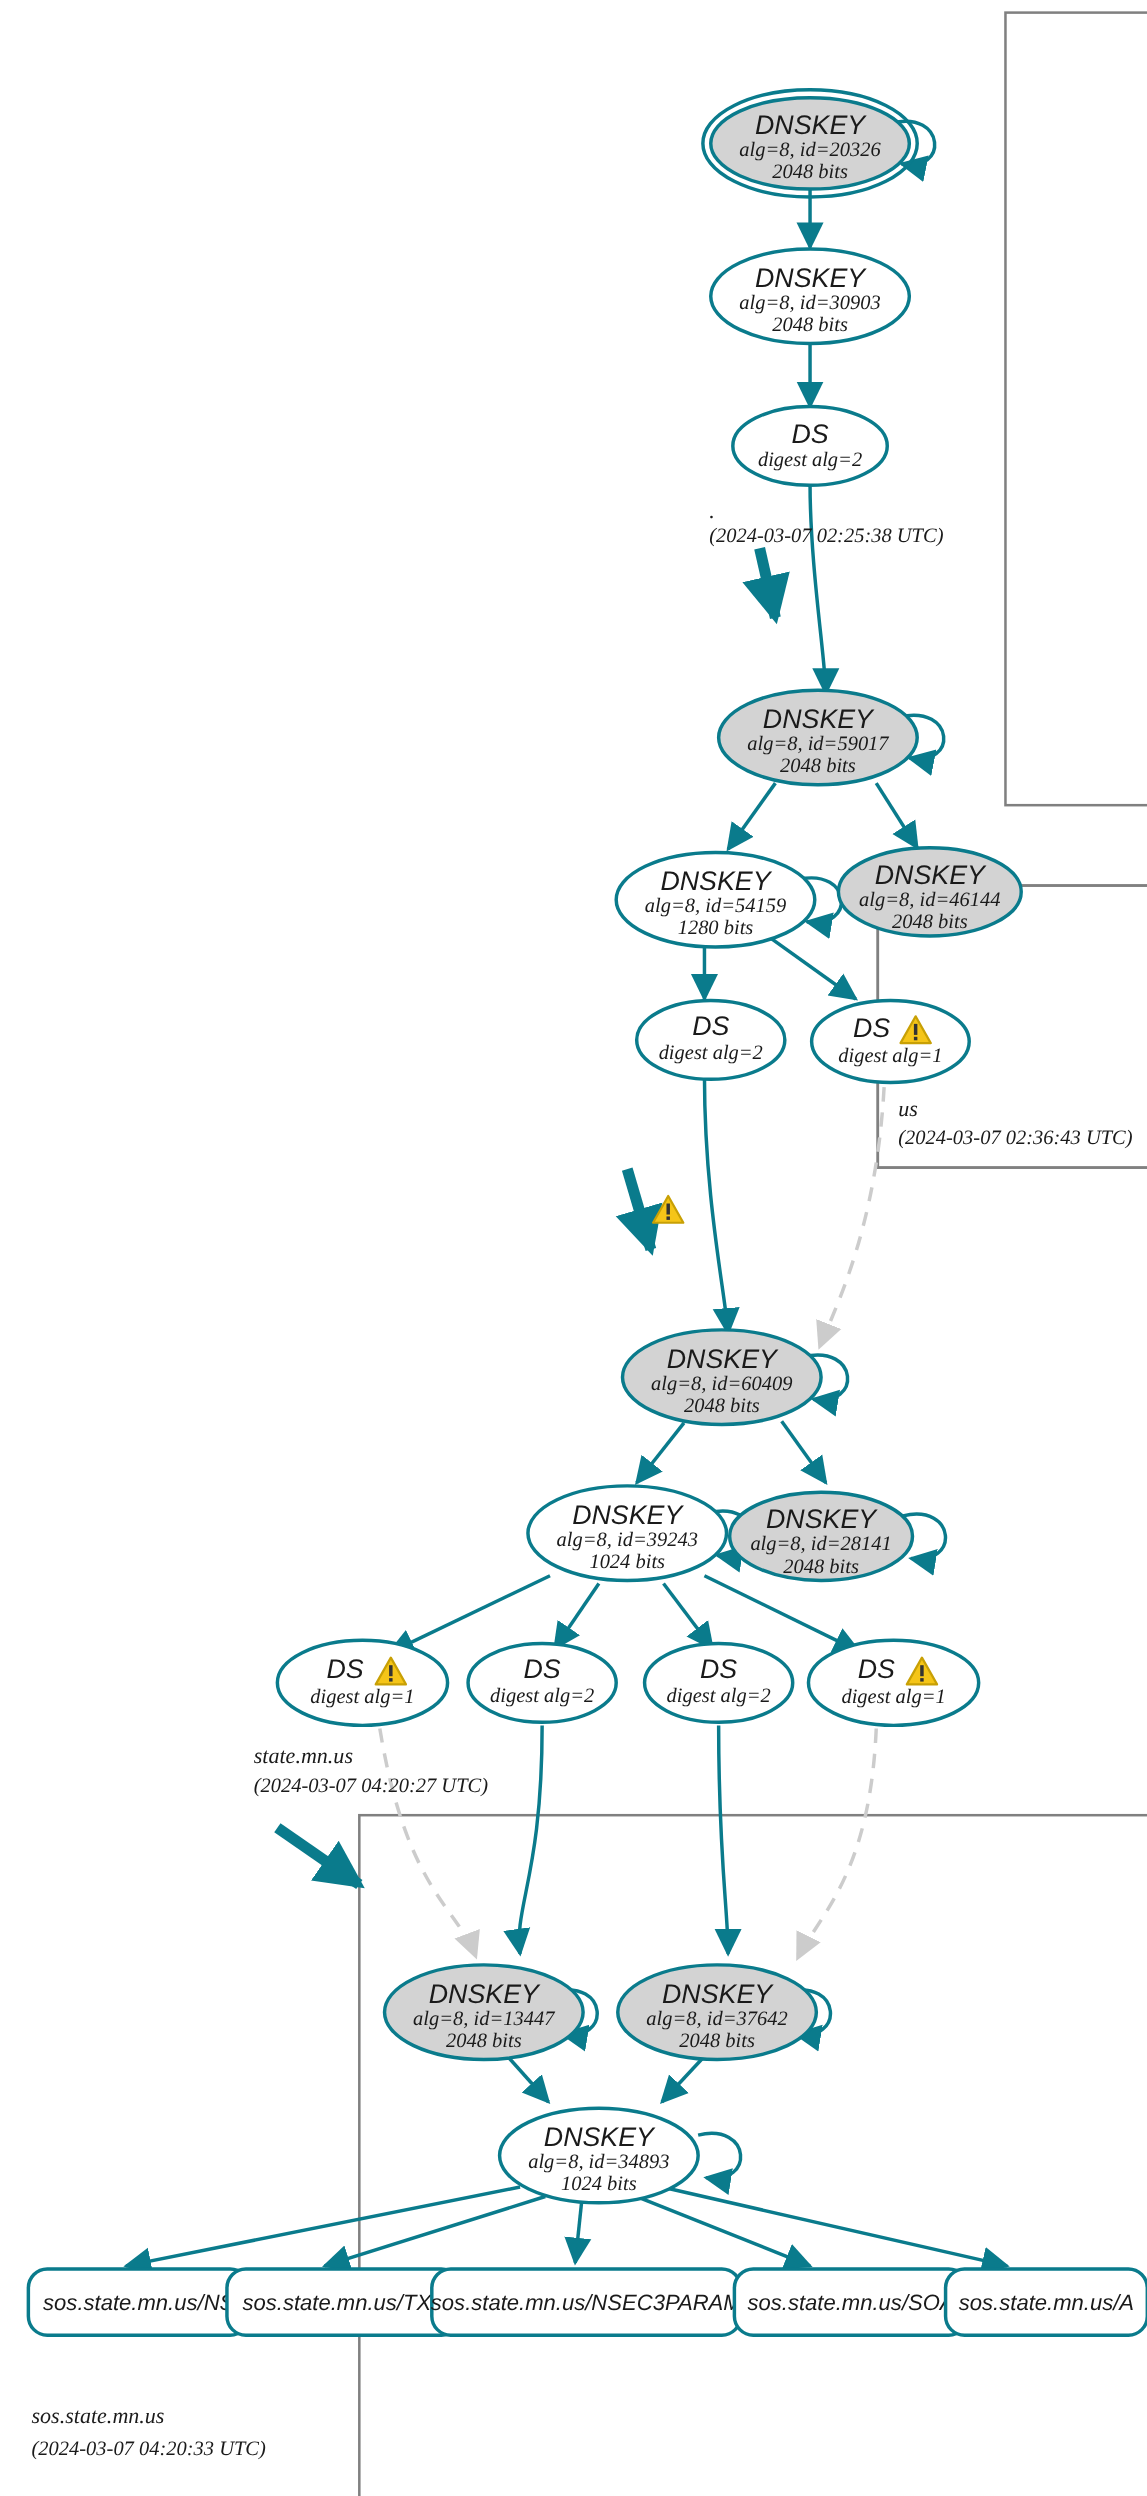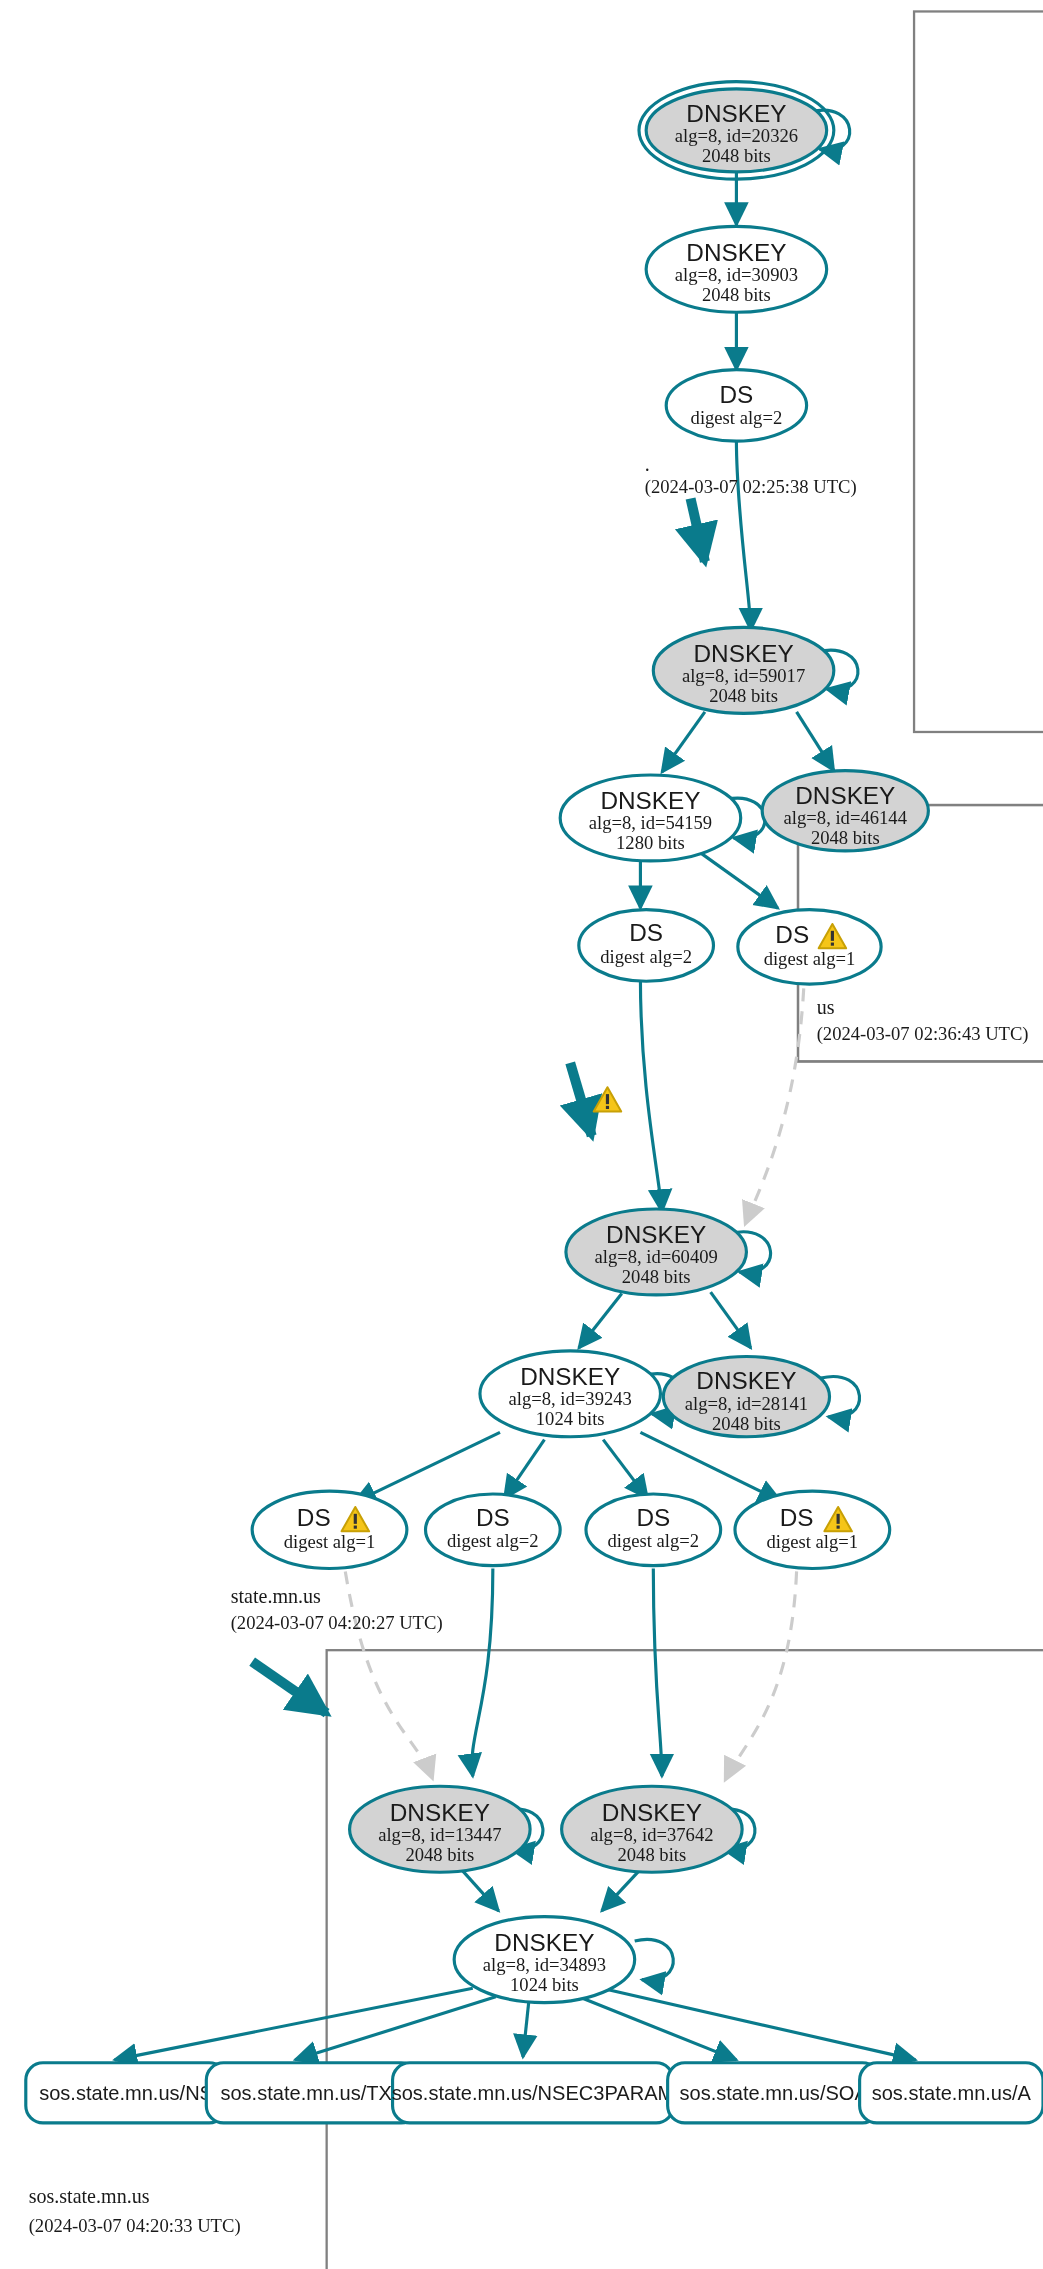"DNSKEY" #stage { font-style: none -> italic }
